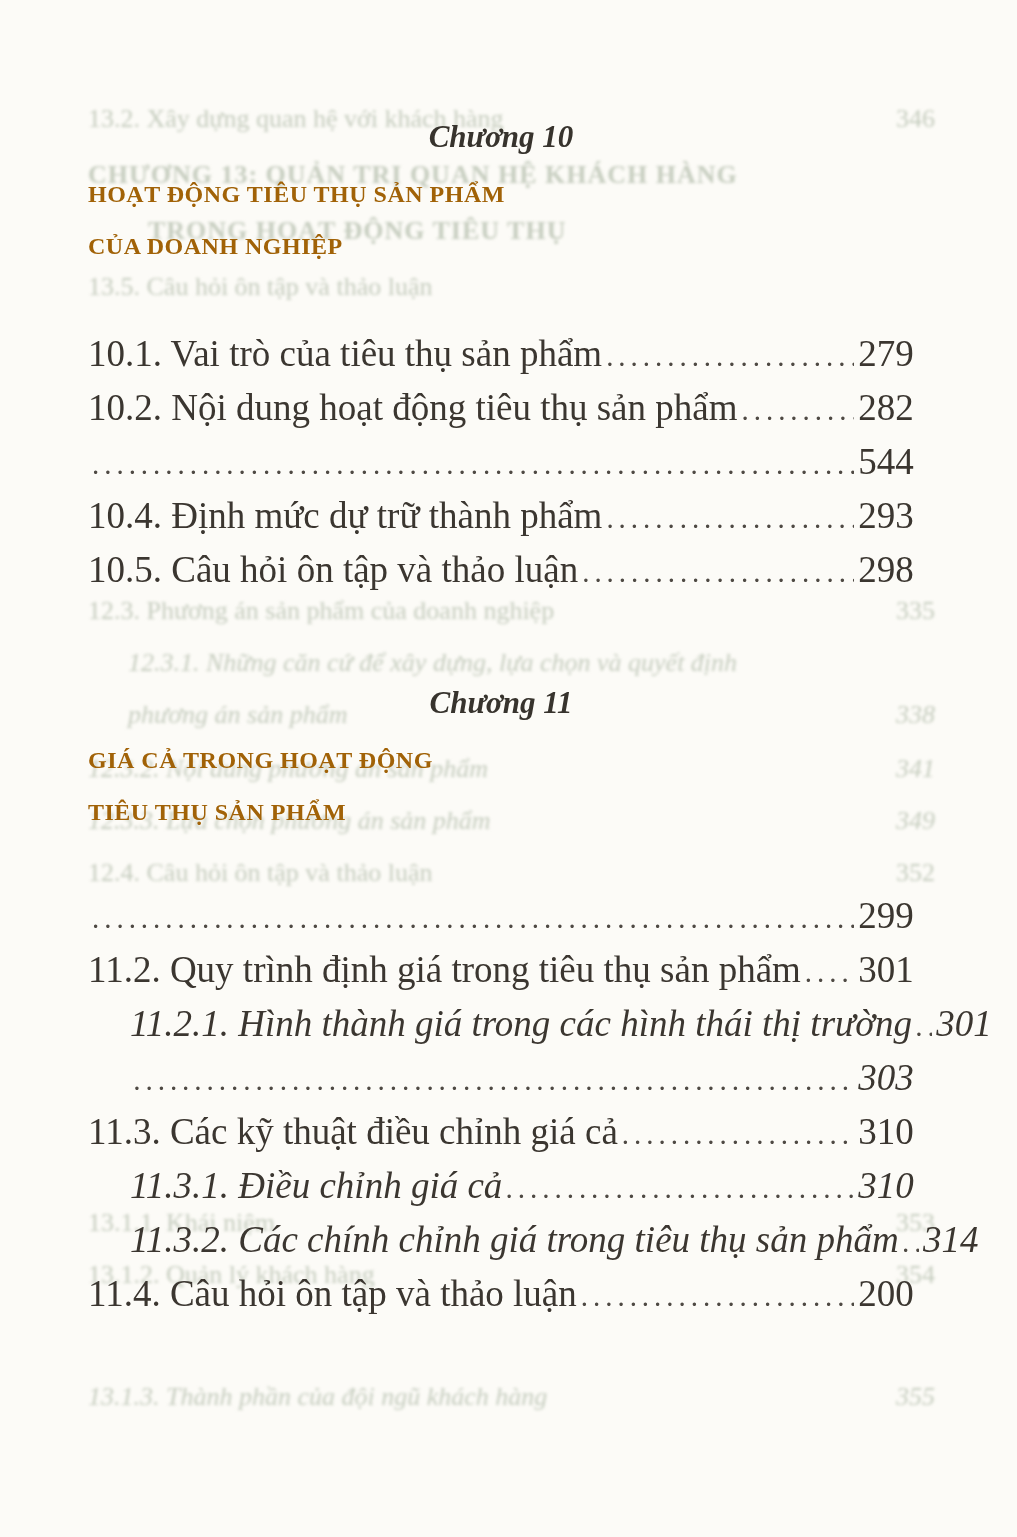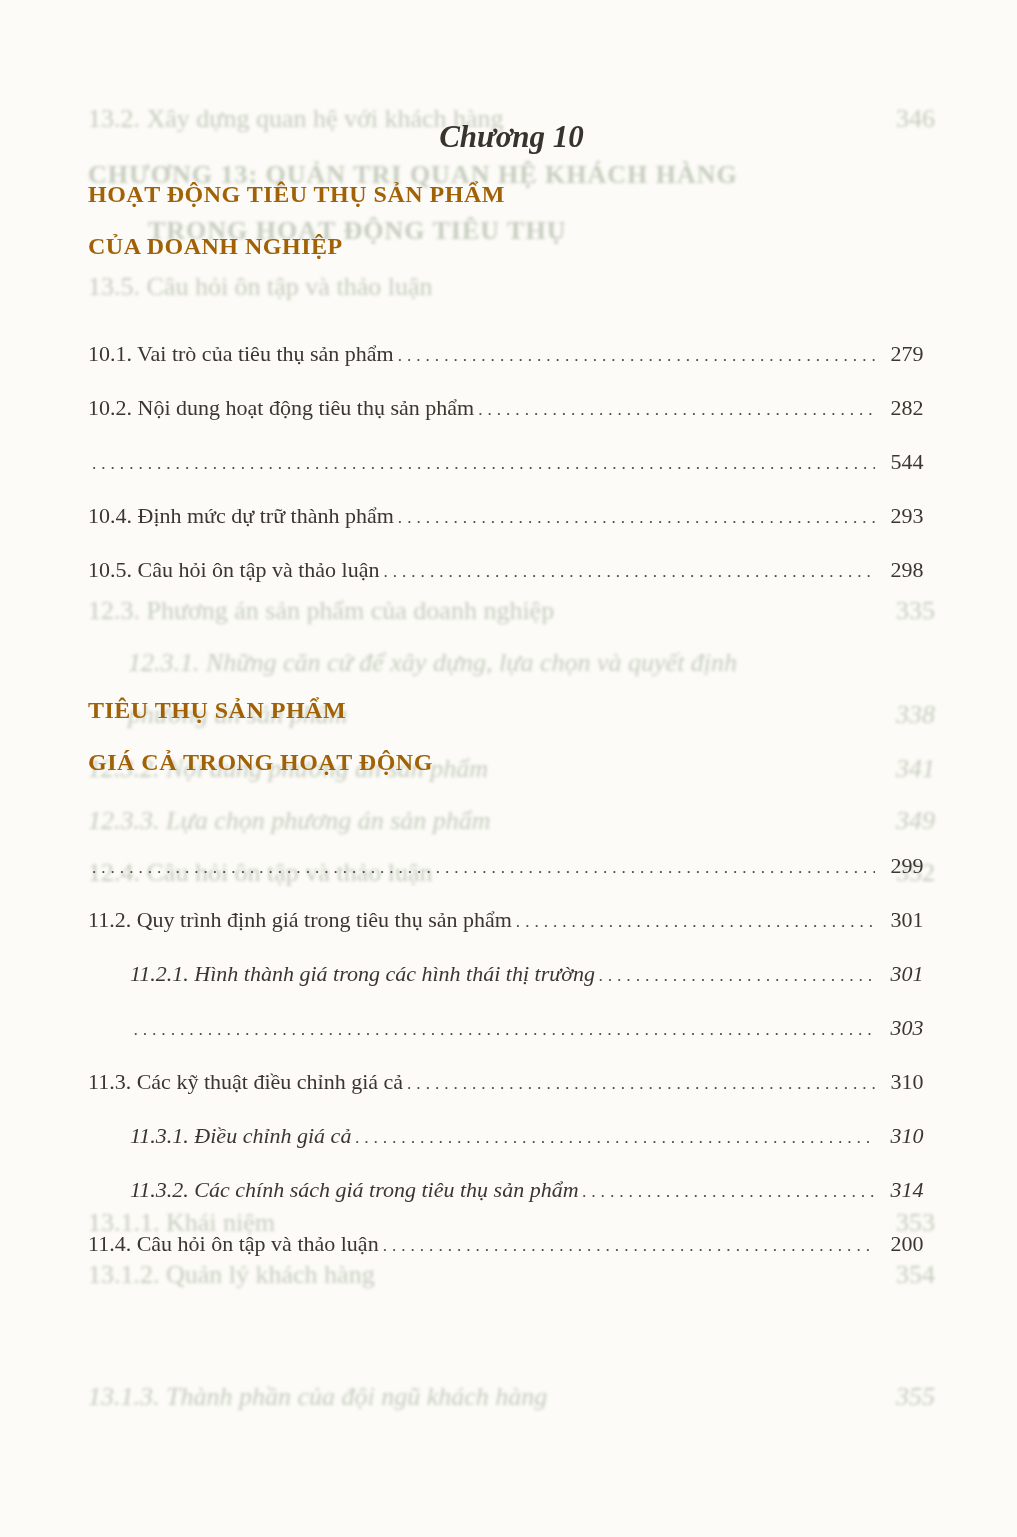"Chương 10" .content { padding: 118px 82px 0 88px -> 118px 103px 0 88px }
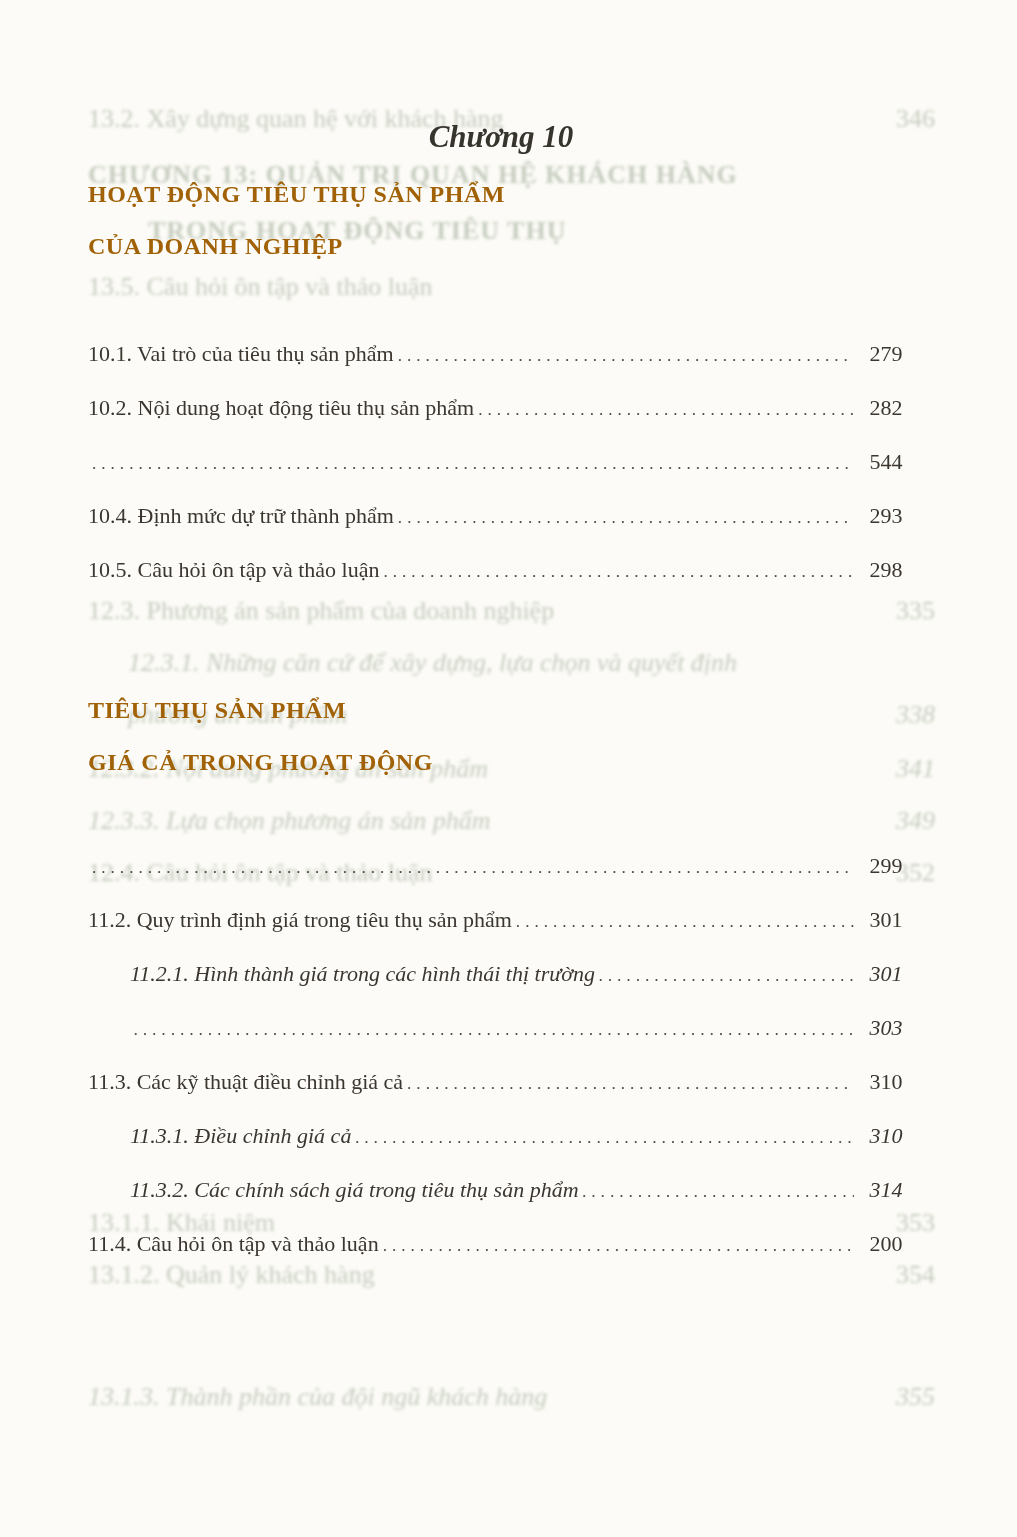"10.1. Vai trò của tiêu" .toc-row { font-size: 22px -> 37px }
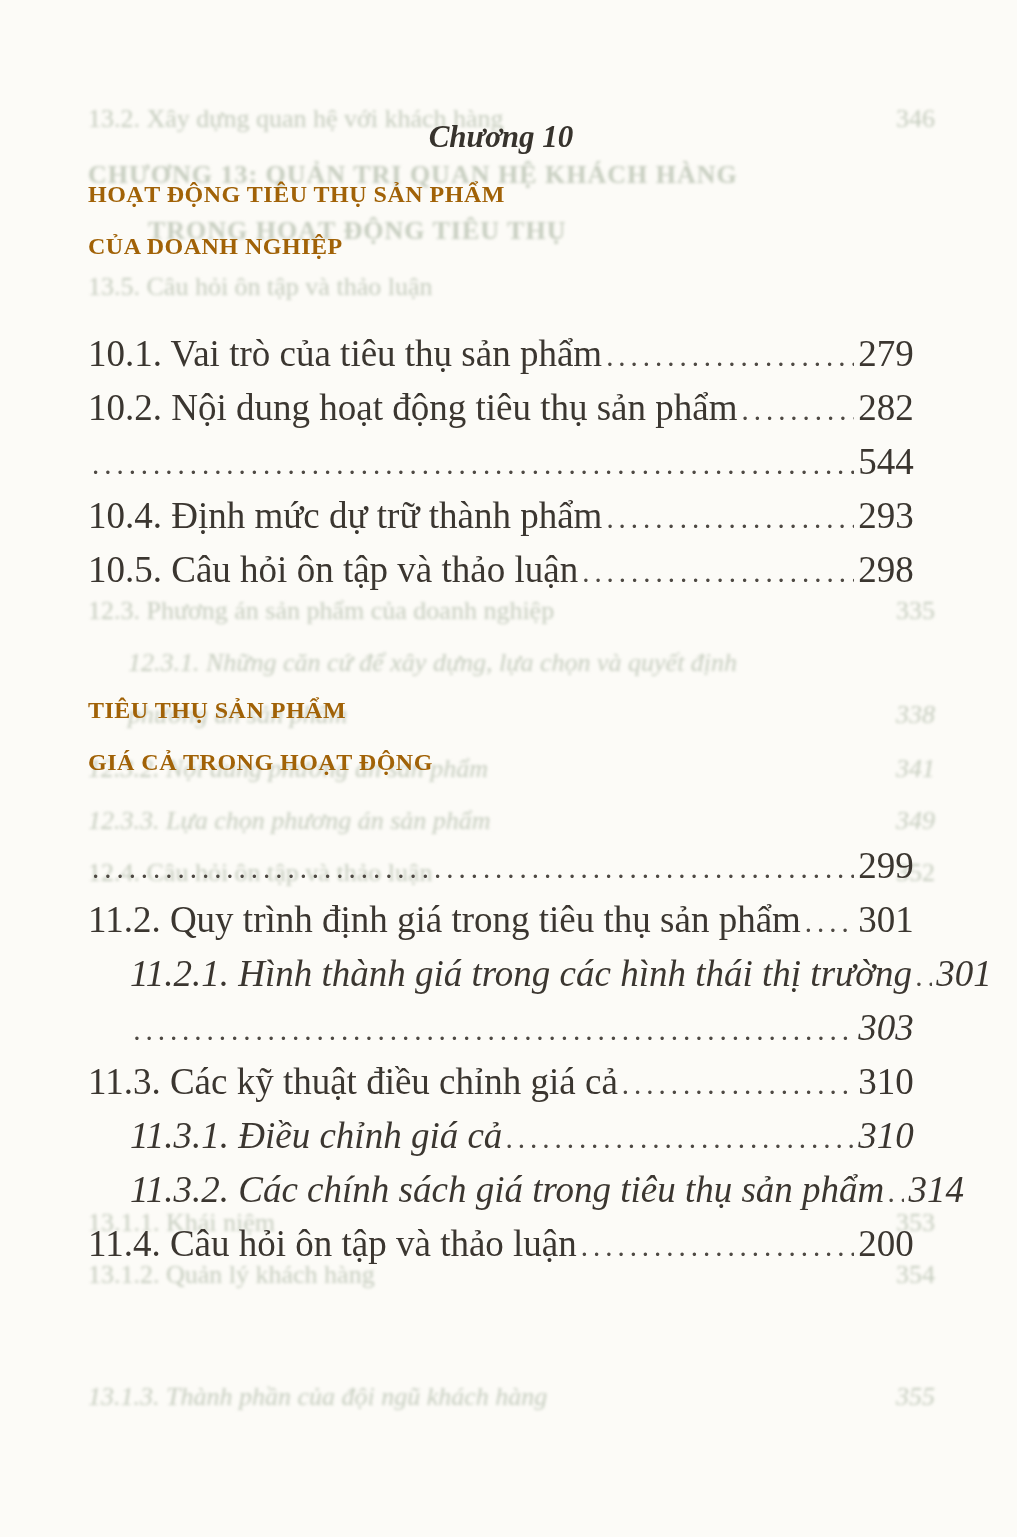"Chương 11" div.chapter-label { html: none -> <div>Chương 11</div> }
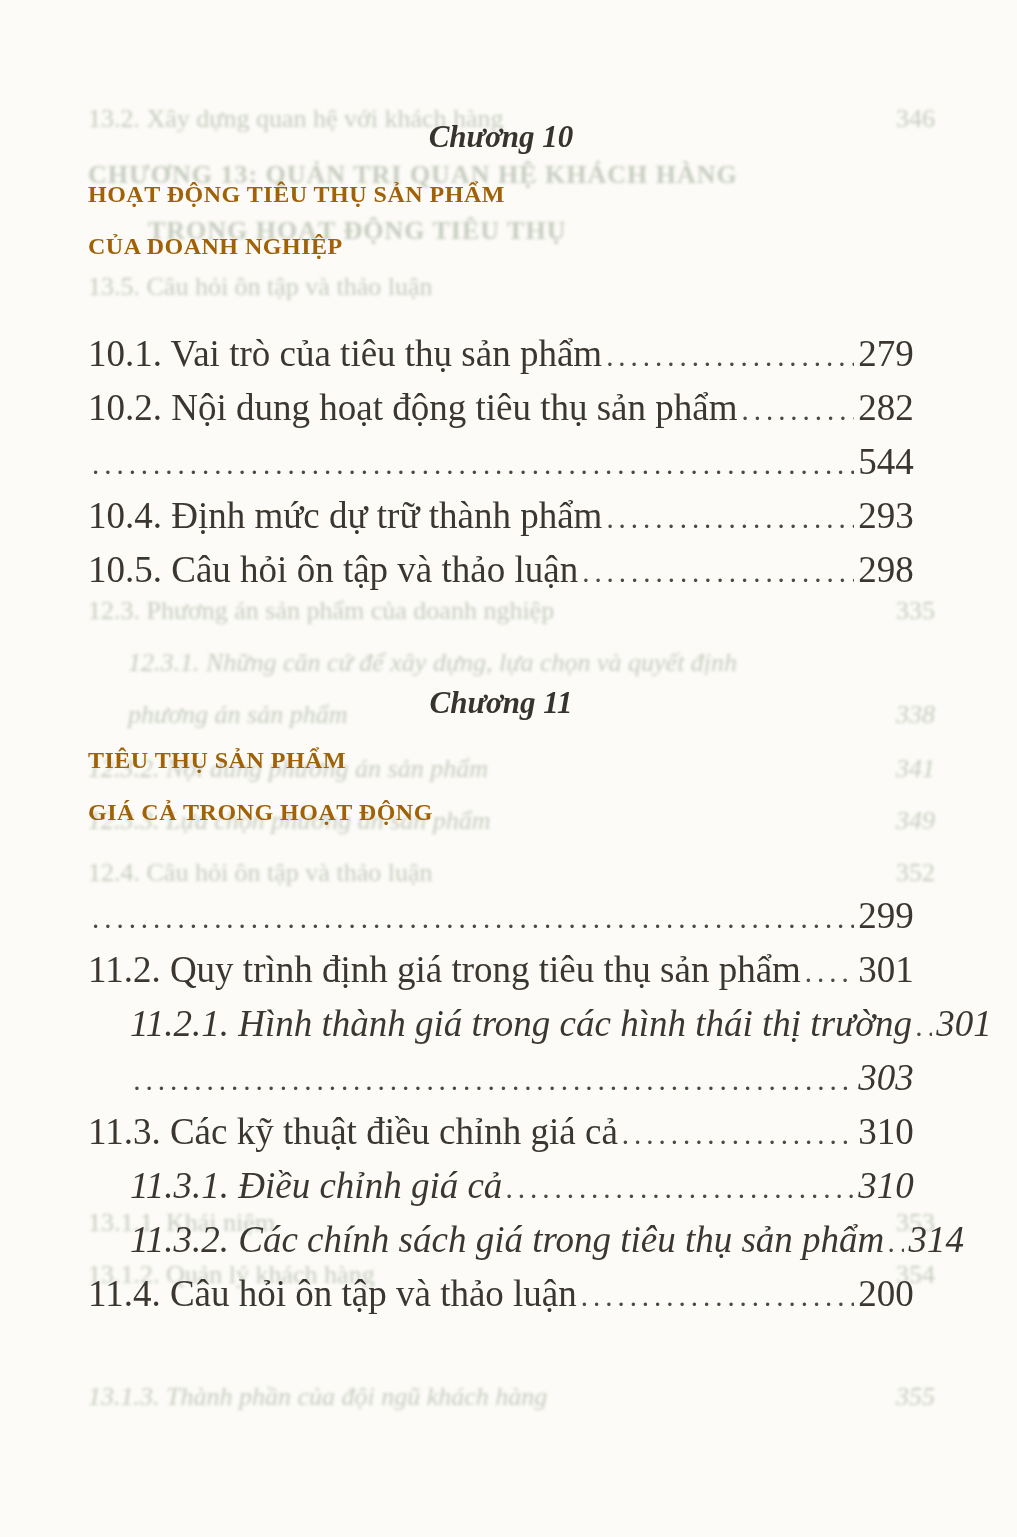"TIÊU THỤ SẢN PHẨM" div { order: before "GIÁ CẢ TRONG HOẠT ĐỘNG" -> after "GIÁ CẢ TRONG HOẠT ĐỘNG" }
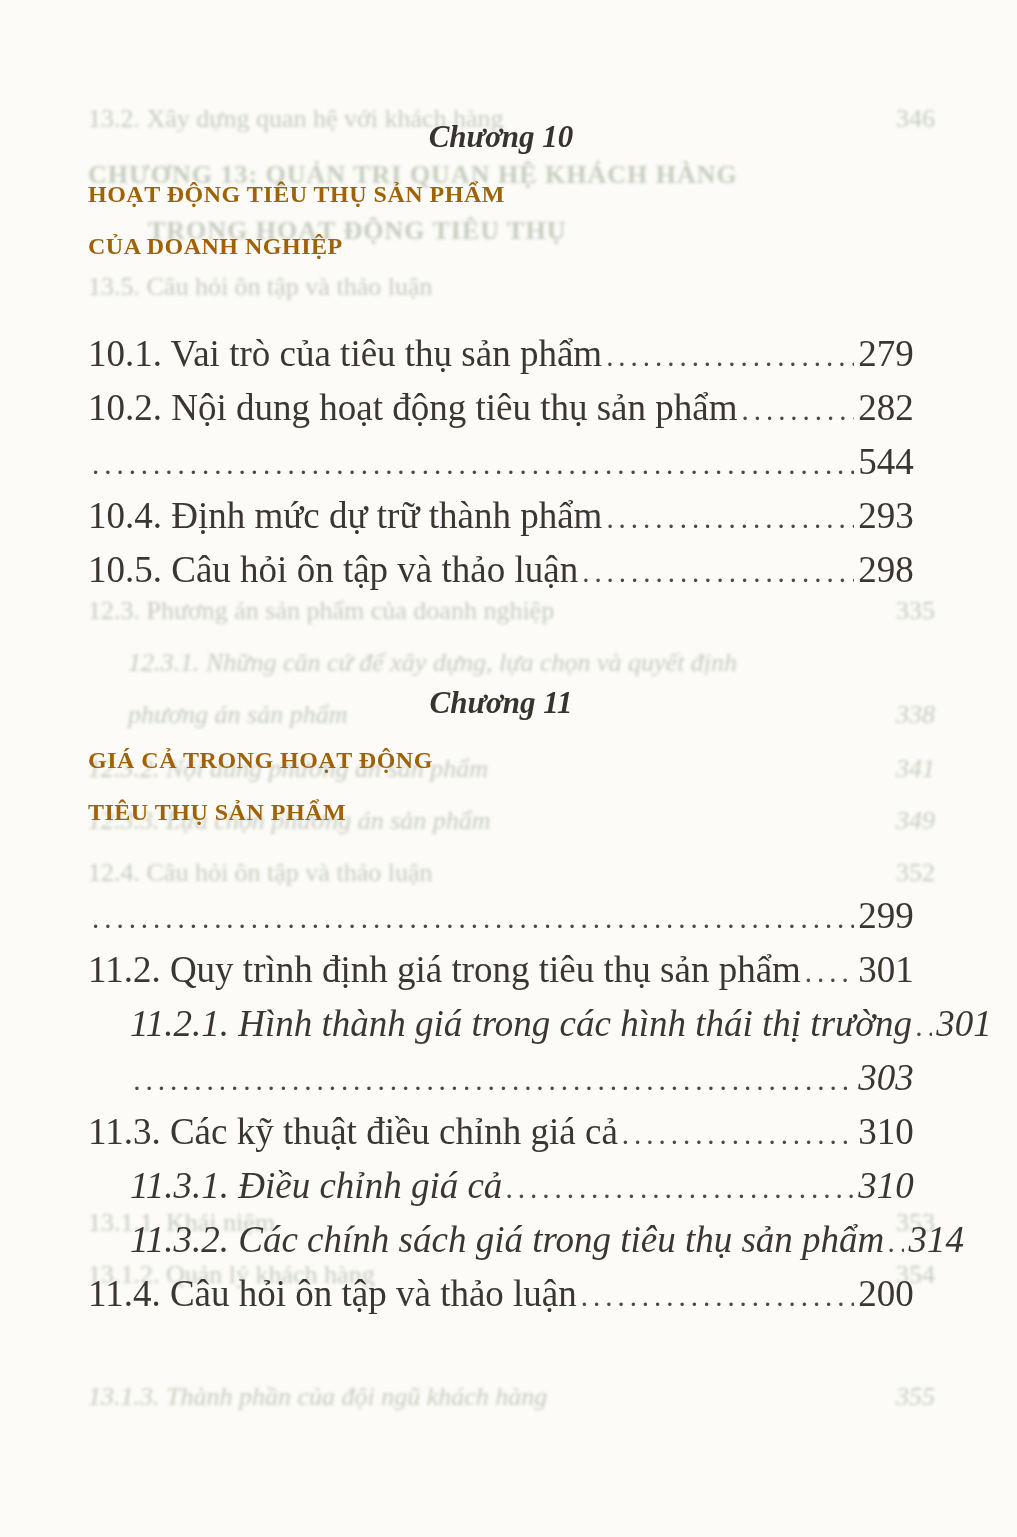"11.3.2. Các chính sách giá" span.toc-label { text: sách -> chỉnh }
